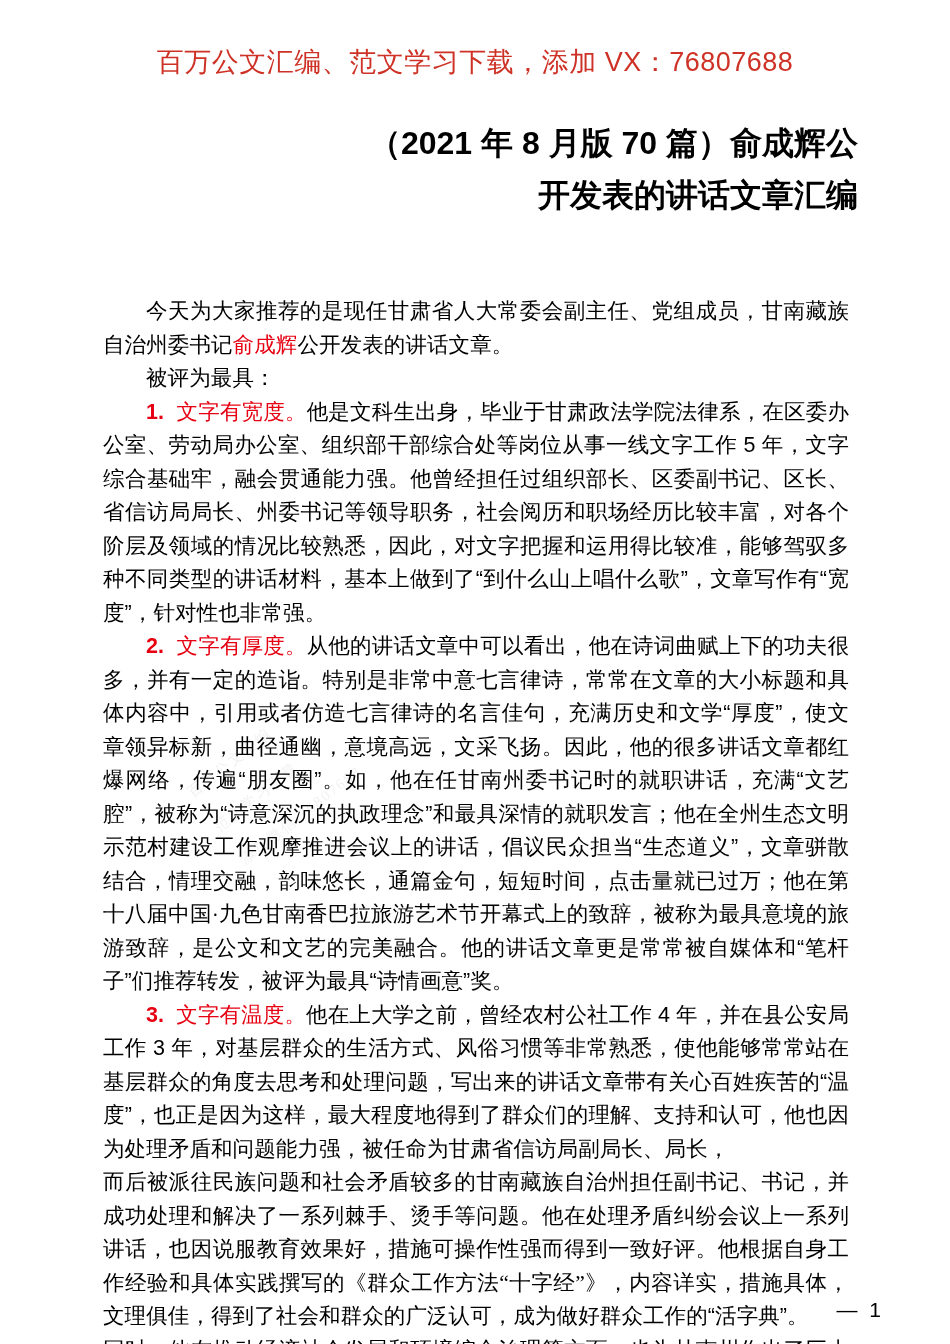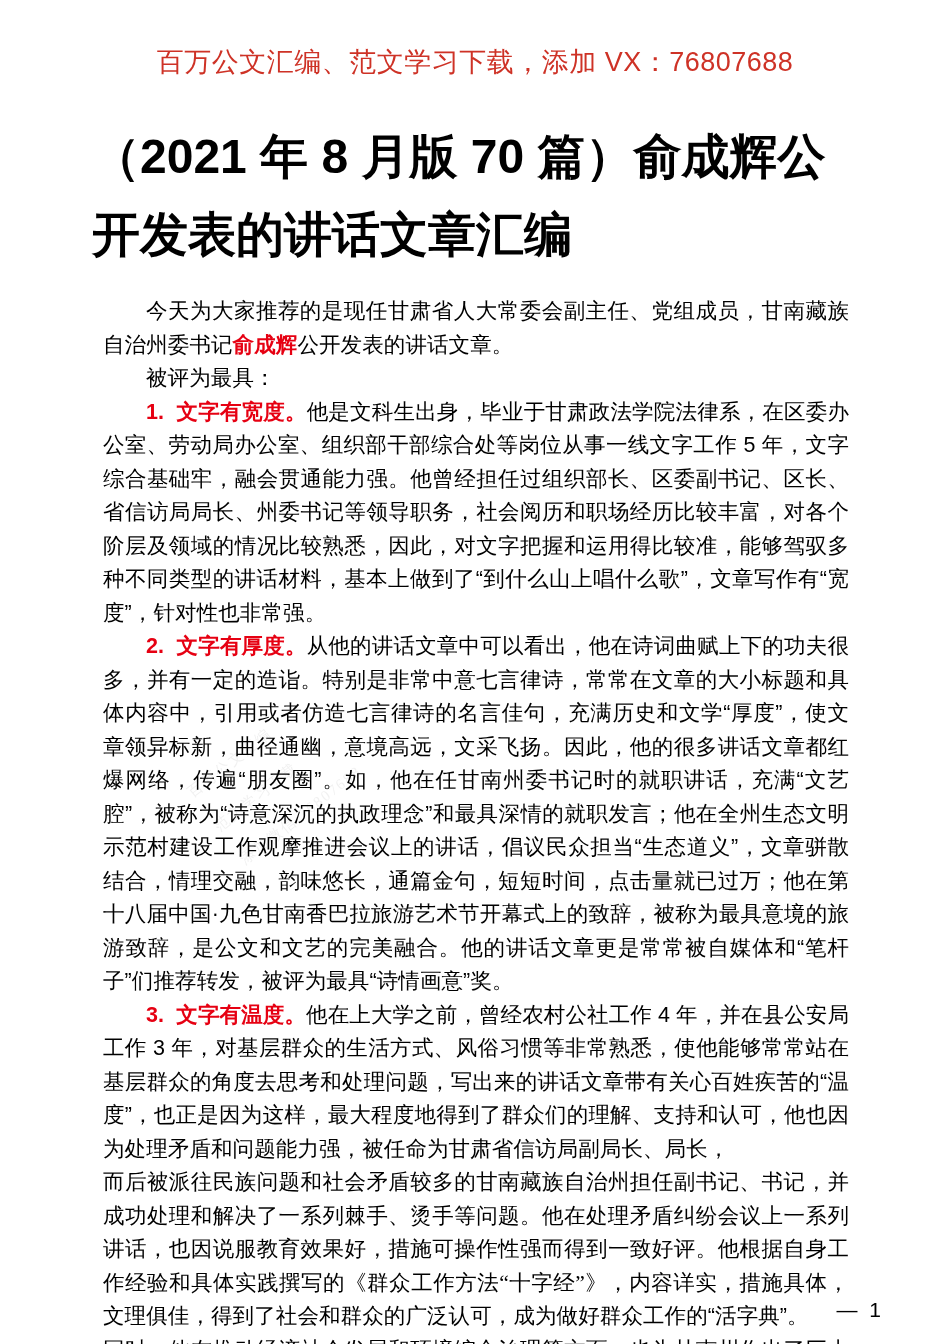"（2021 年 8 月版 70" .doc-title { font-size: 48px -> 32px; text-align: left -> right }
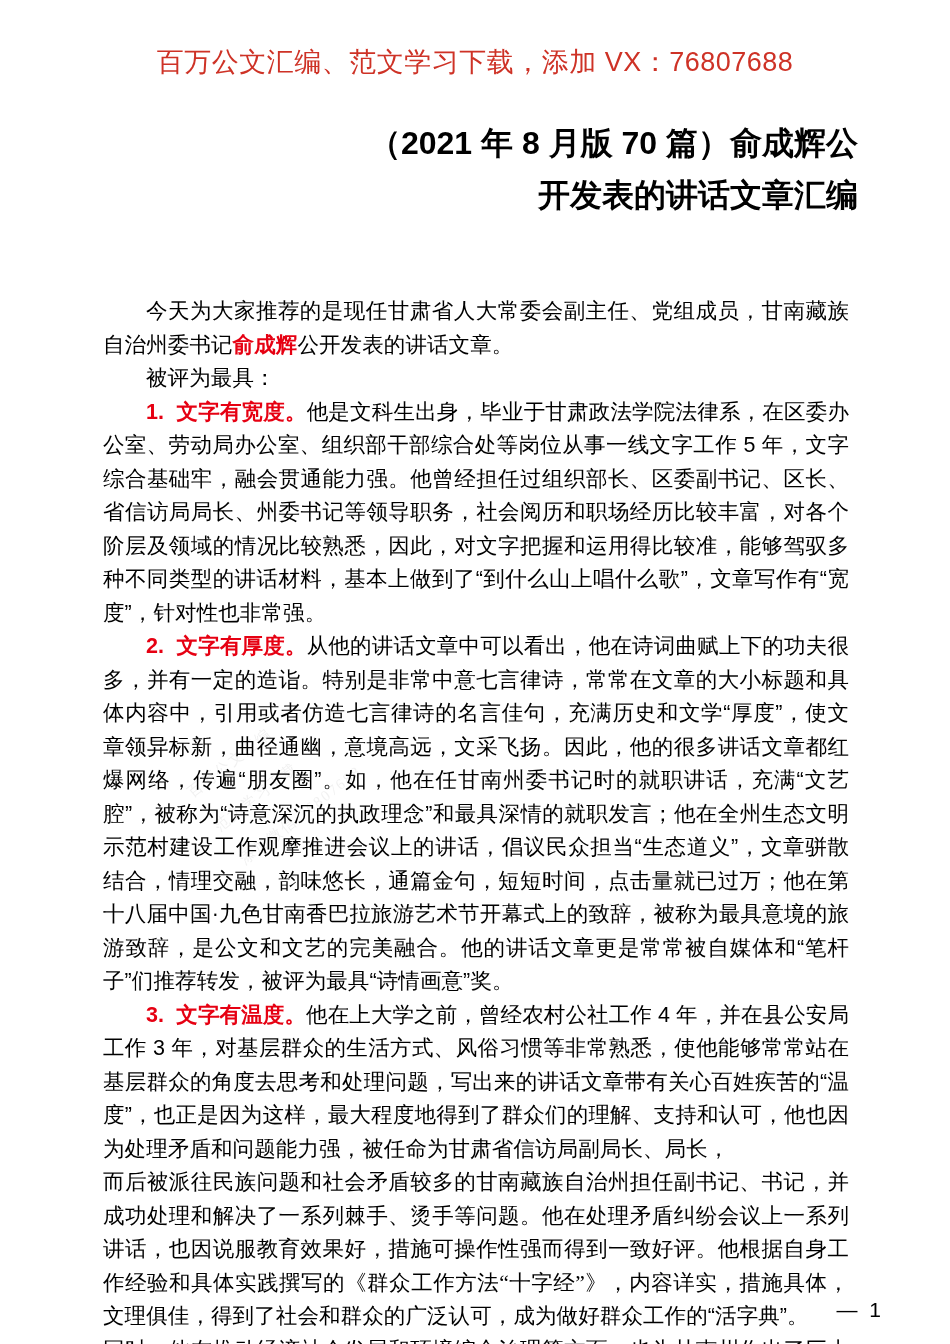"俞成辉" .red-bold { font-weight: 700 -> 400 }
